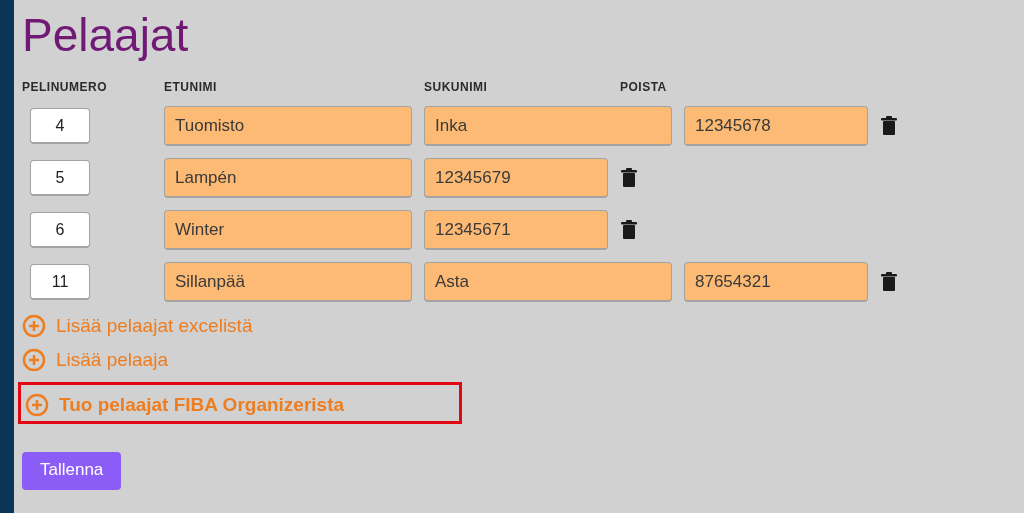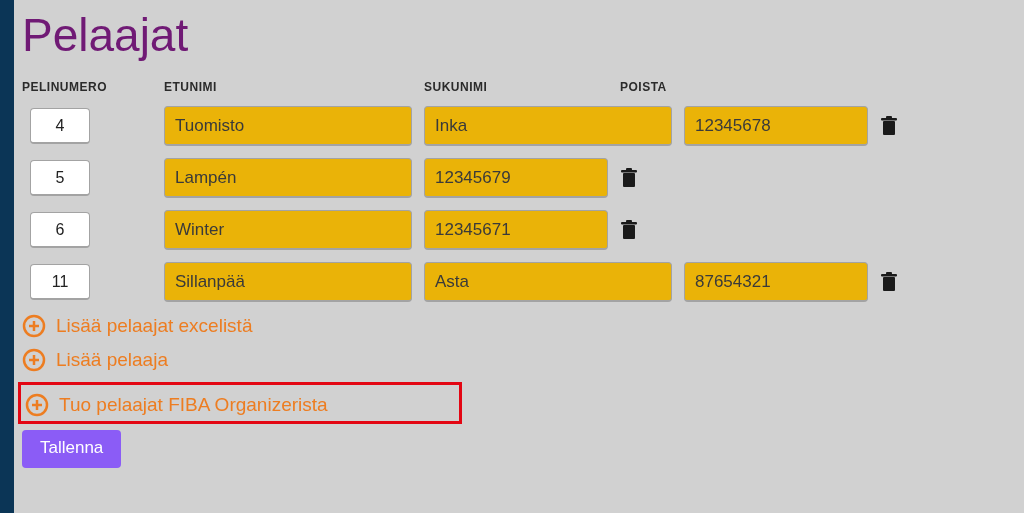"Tuomisto" input.text-box { background: #eab308 -> #fdba74 }
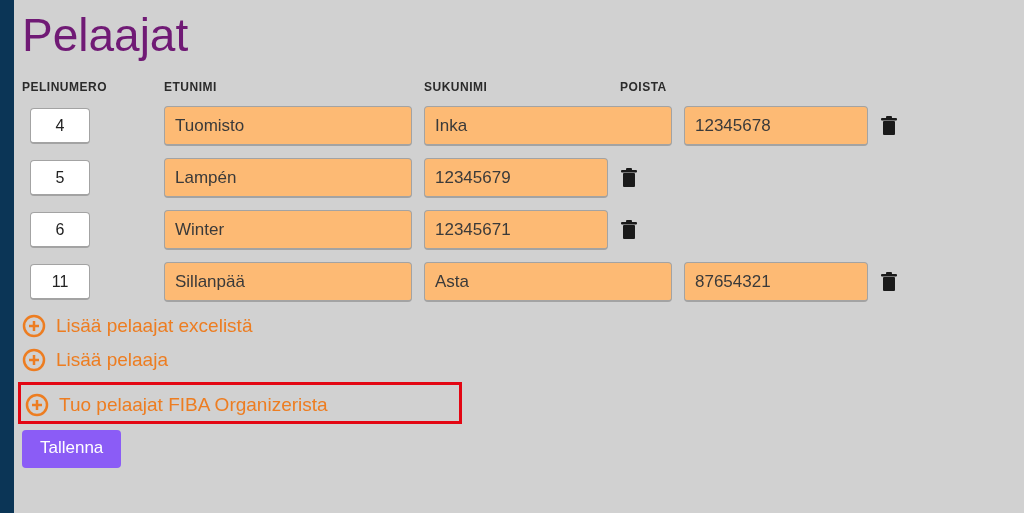"Tuo pelaajat FIBA Organizerista" .highlight-box { font-weight: none -> bold; margin: 4px 0 0 -4px -> 4px 0 22px -4px }
